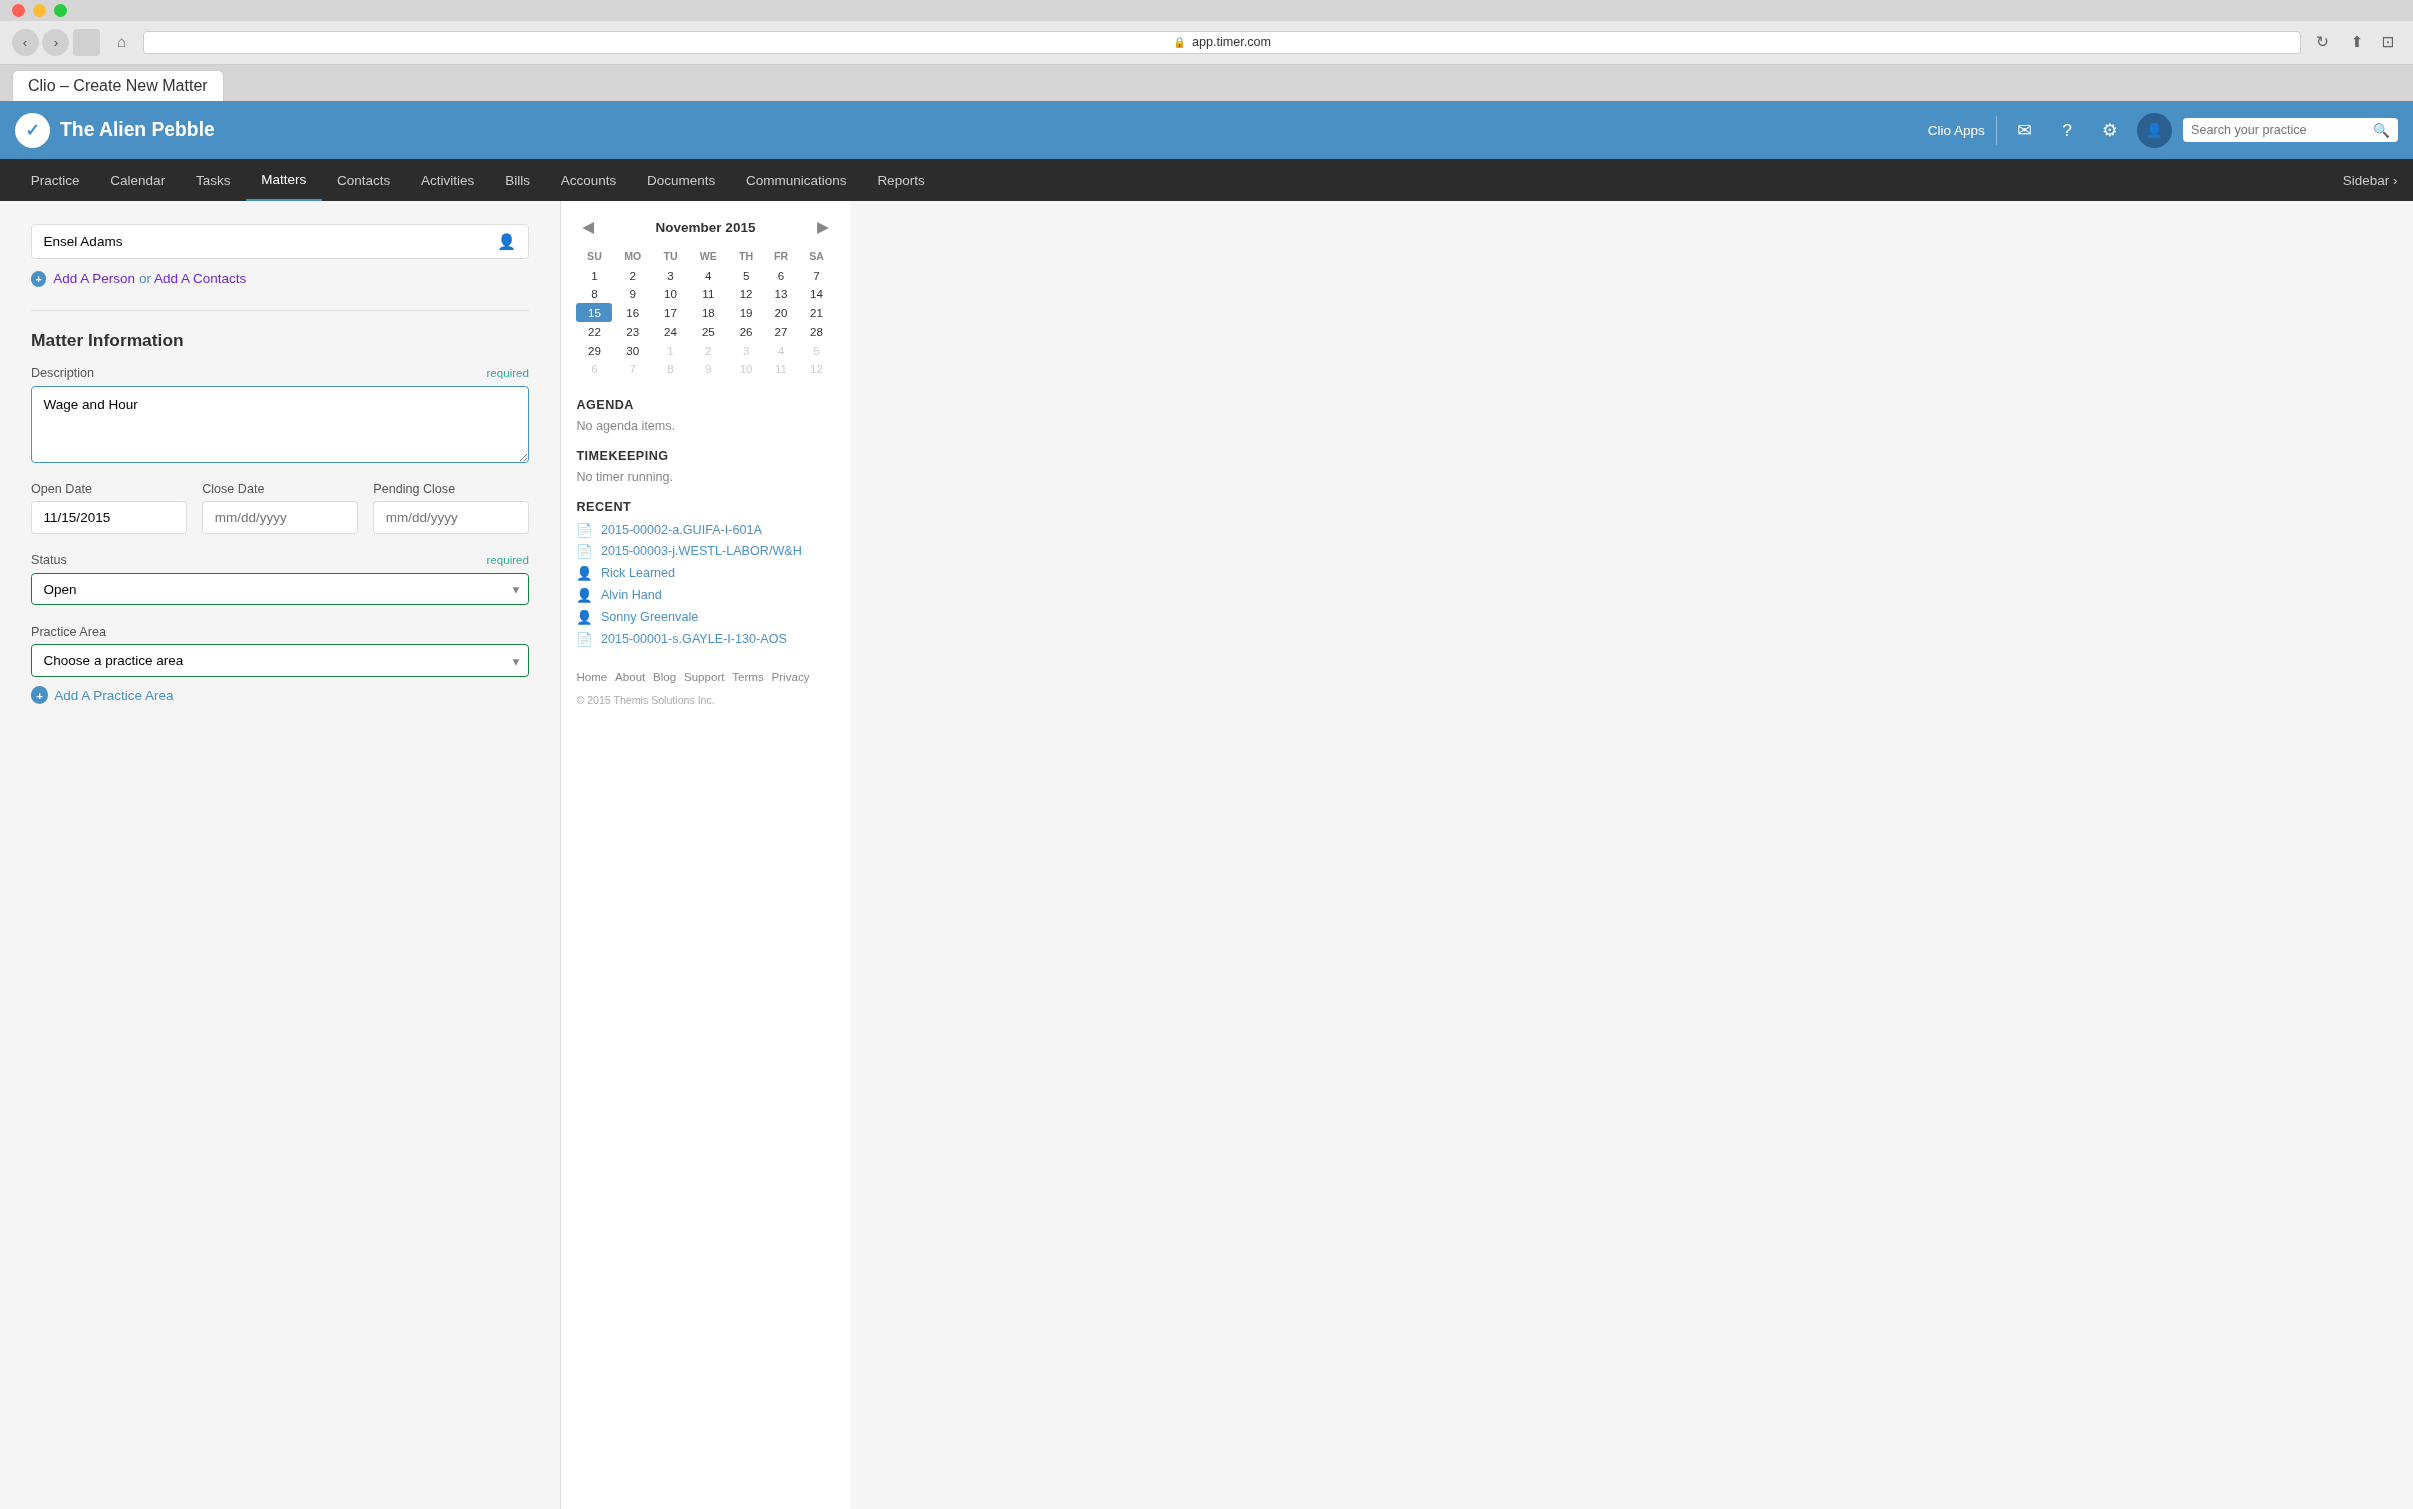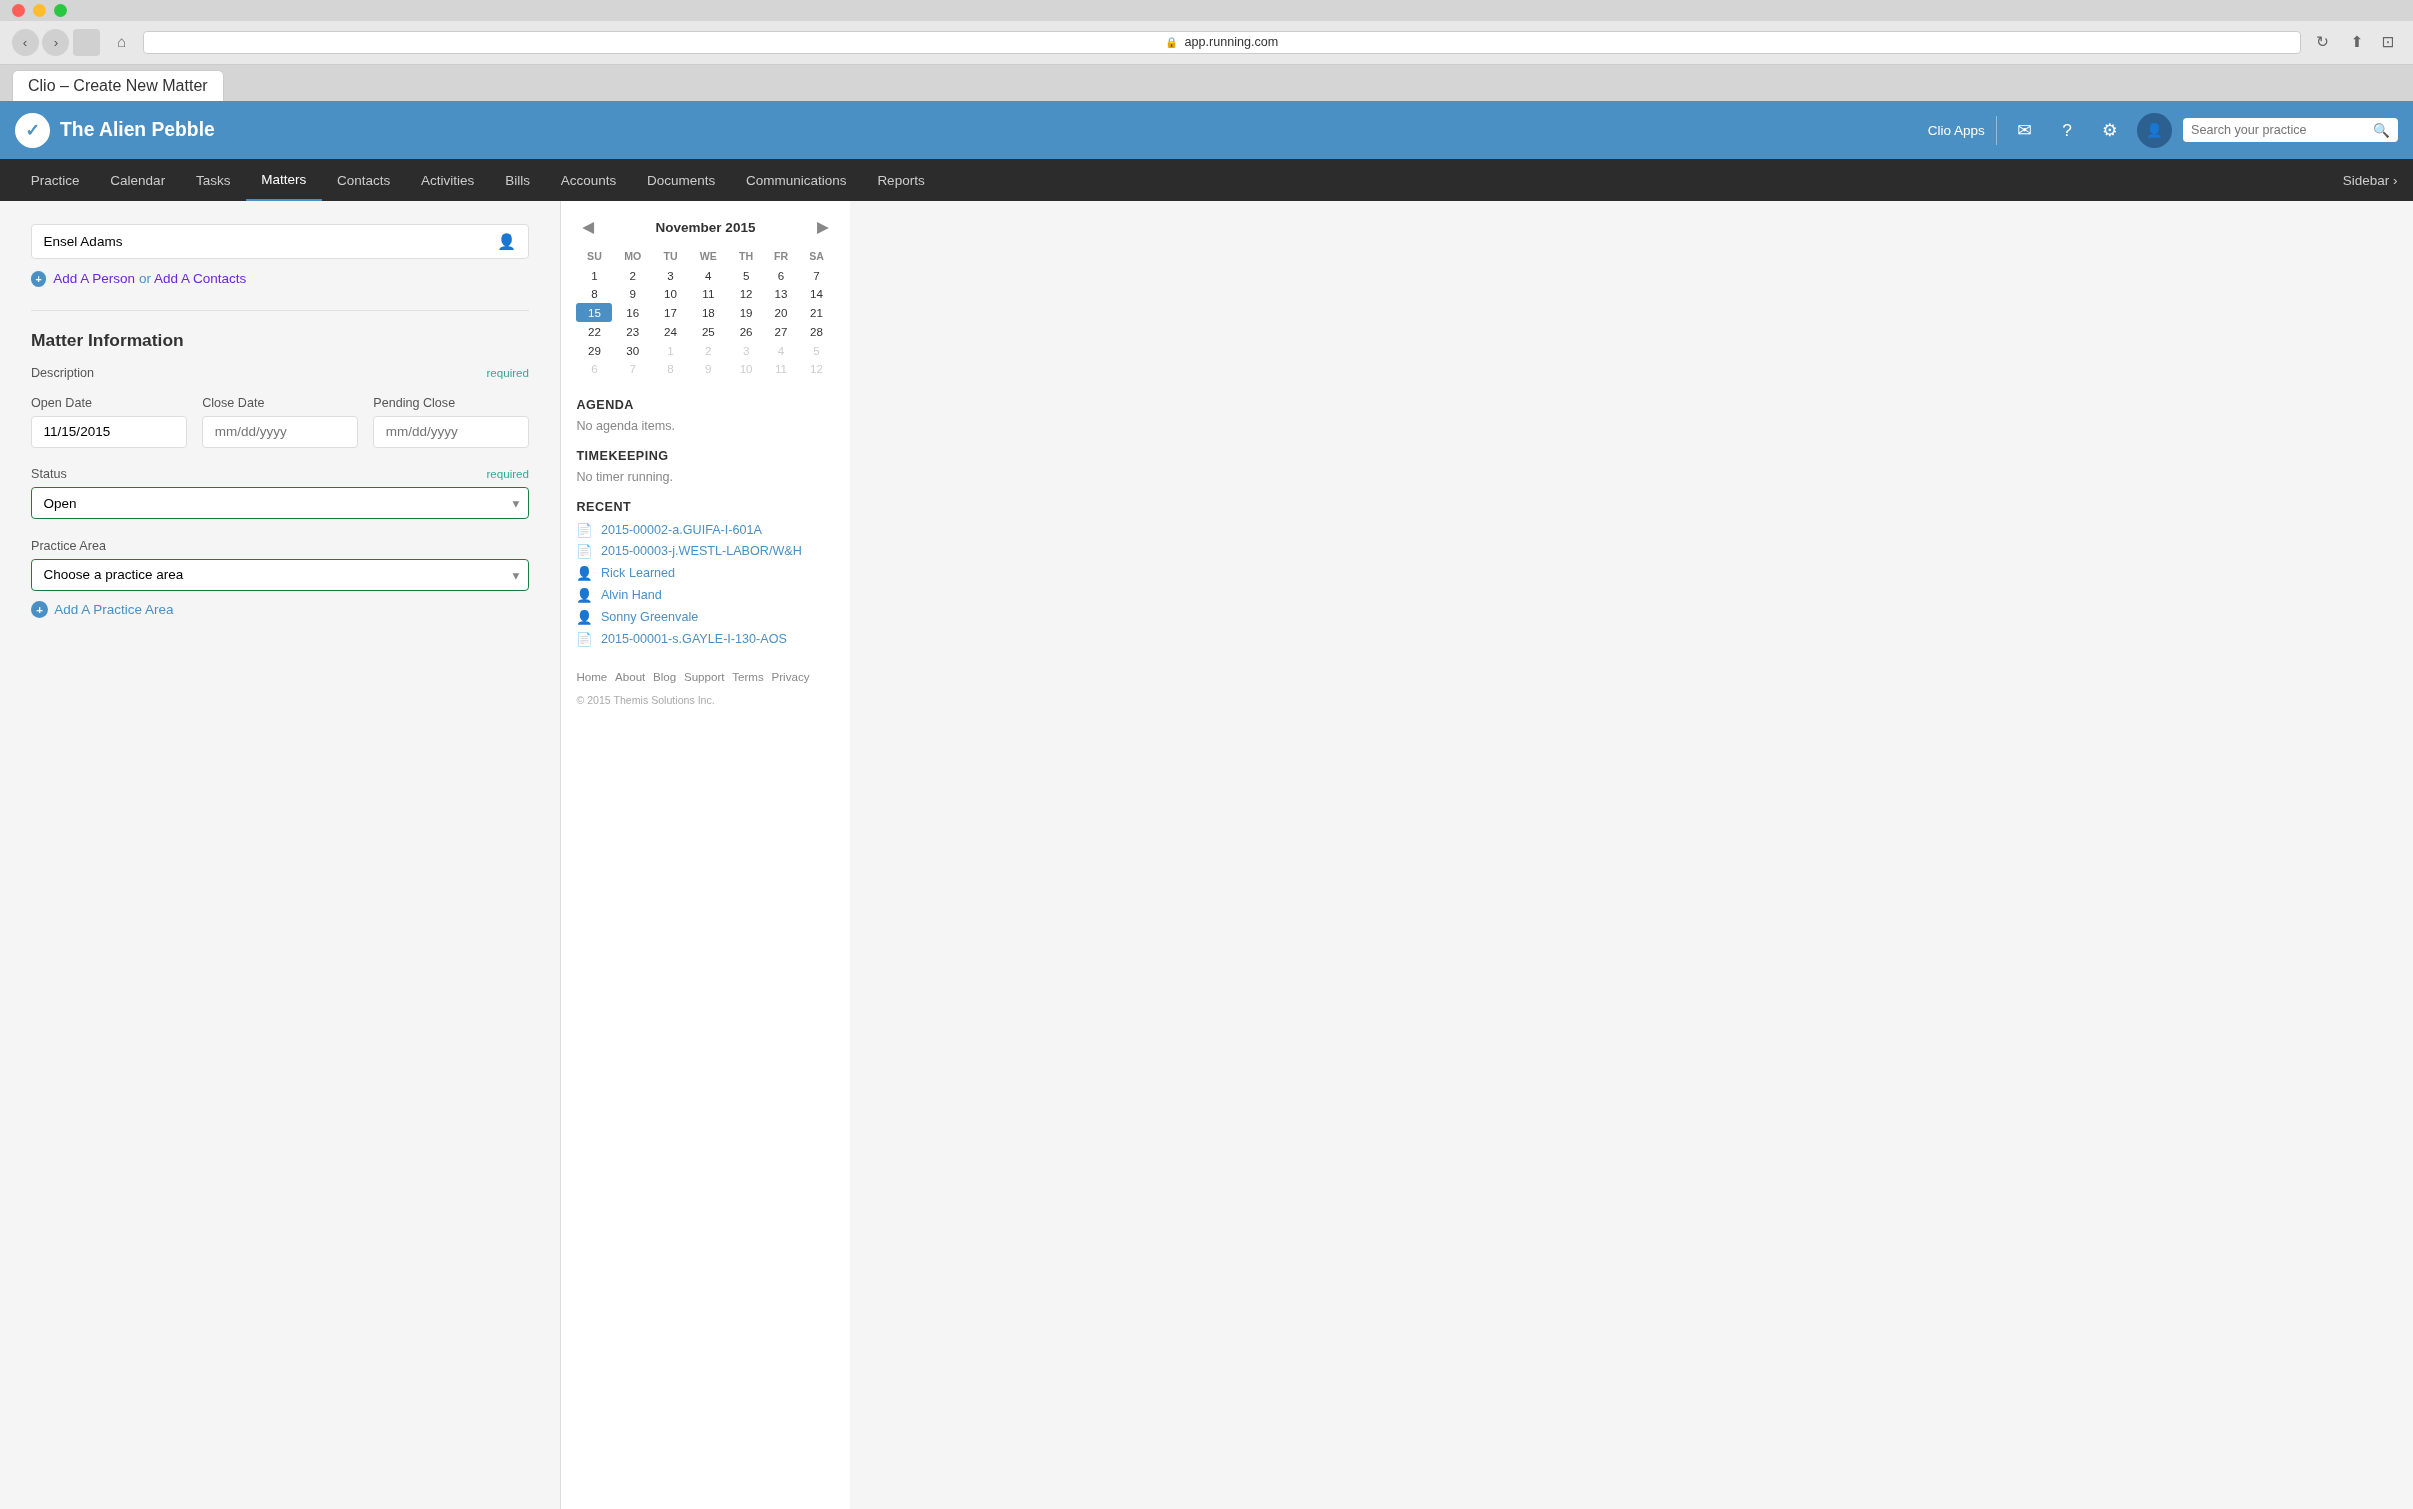"app.running.com" span { text: app.running.com -> app.timer.com }
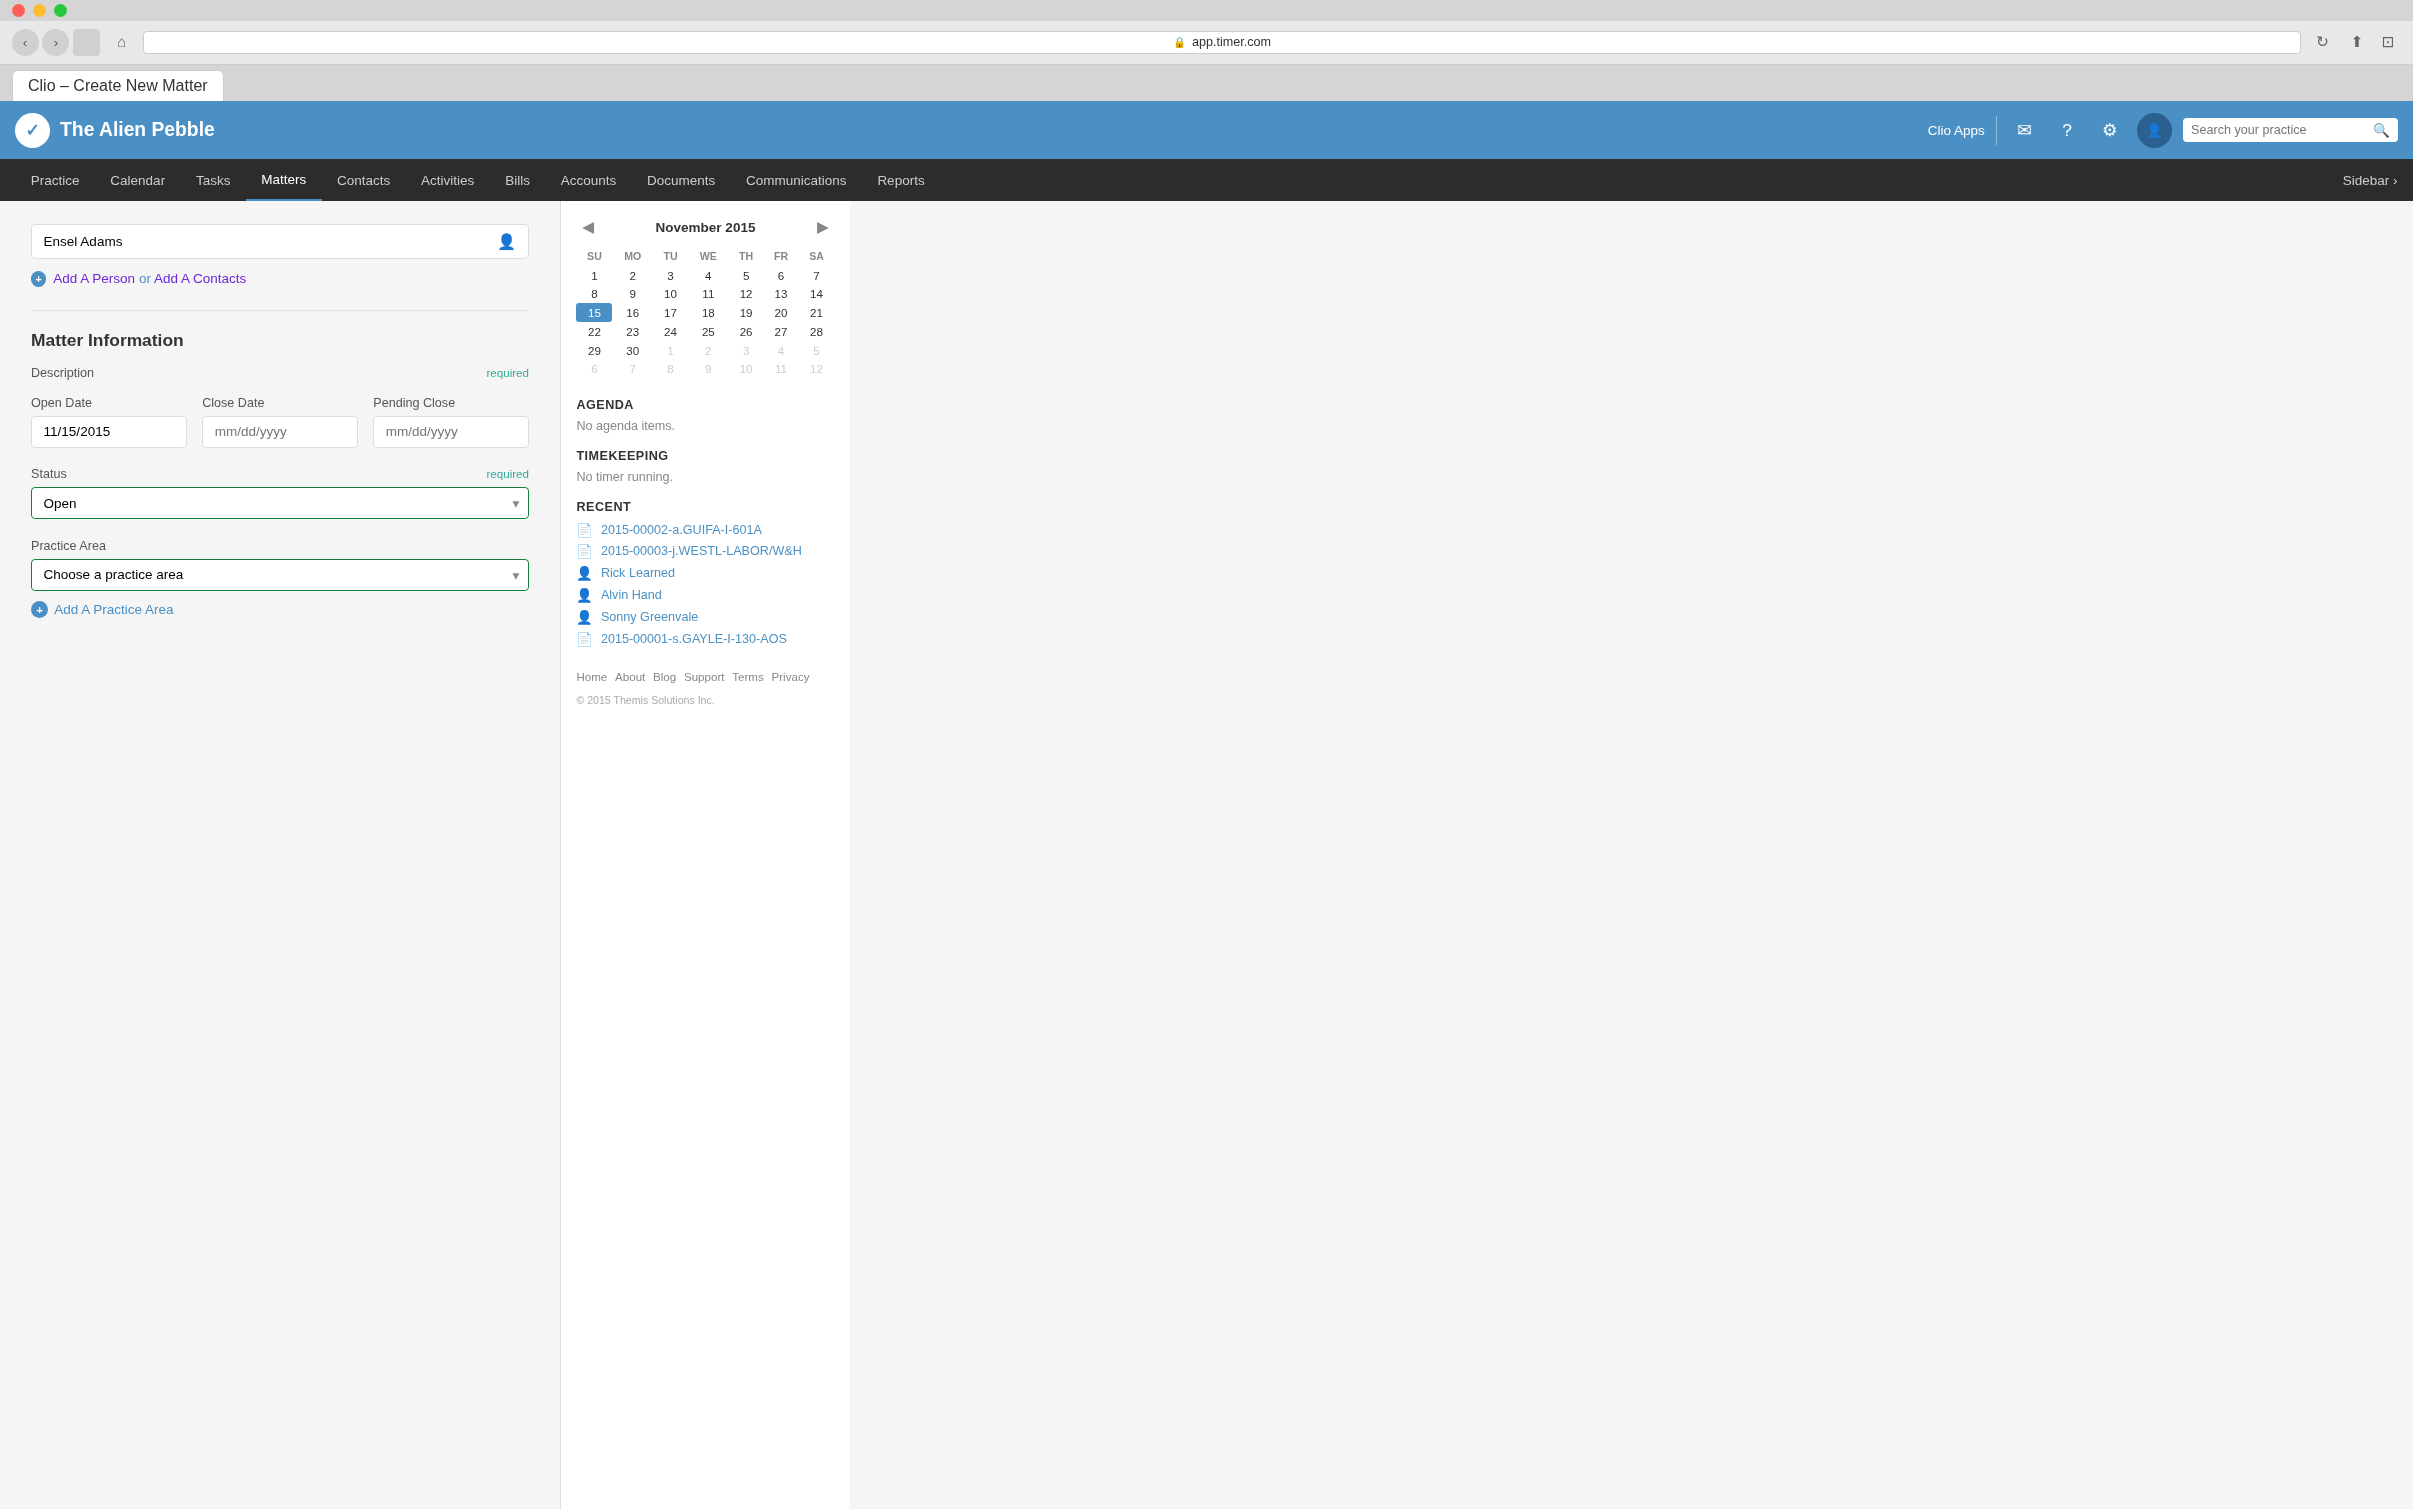"Wage and Hour" textarea.form-textarea { html: none -> <textarea>Wage and Hour</textarea> }
